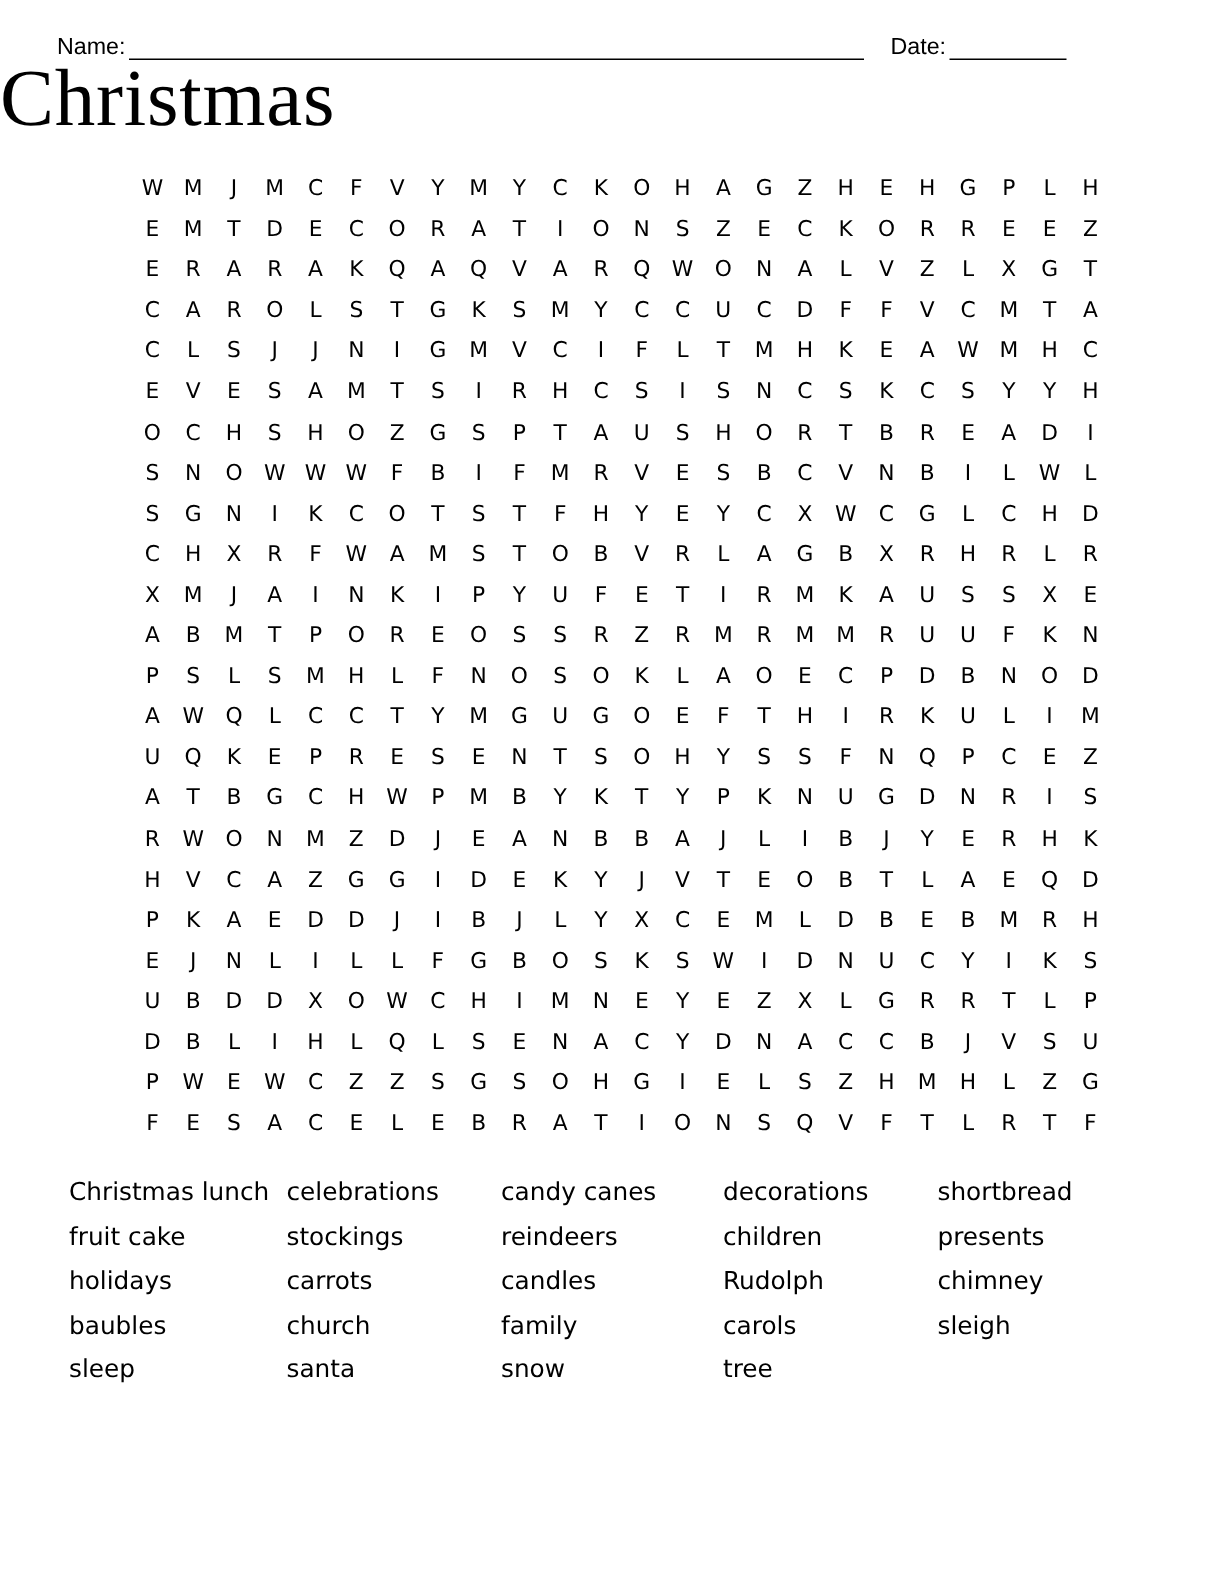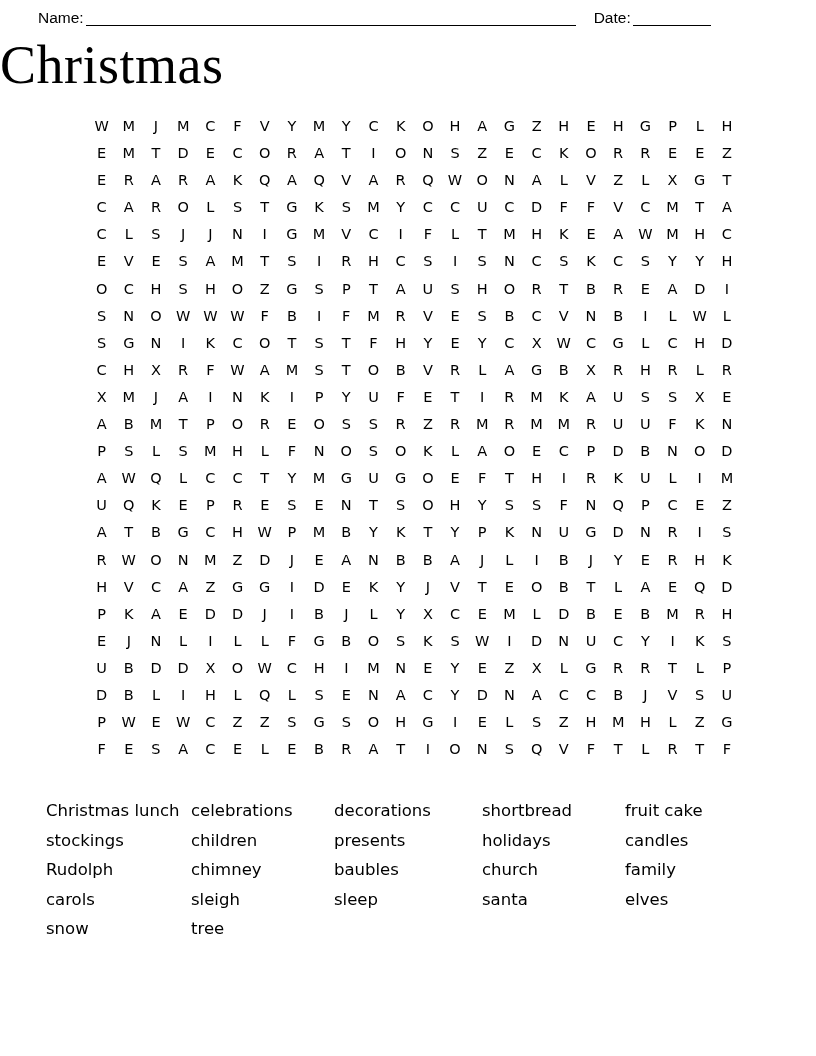"Name:" .header-row { height: 26px -> 40px }
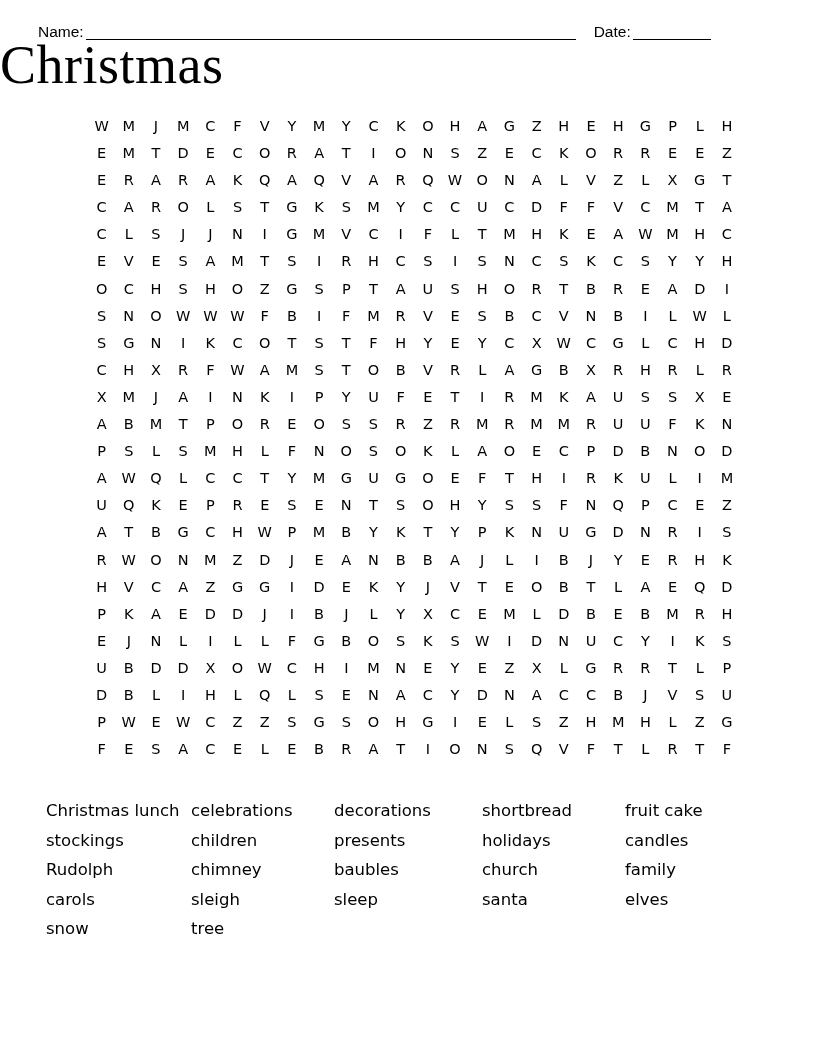"Christmas lunch" .word-item { margin-top: 16px -> none }
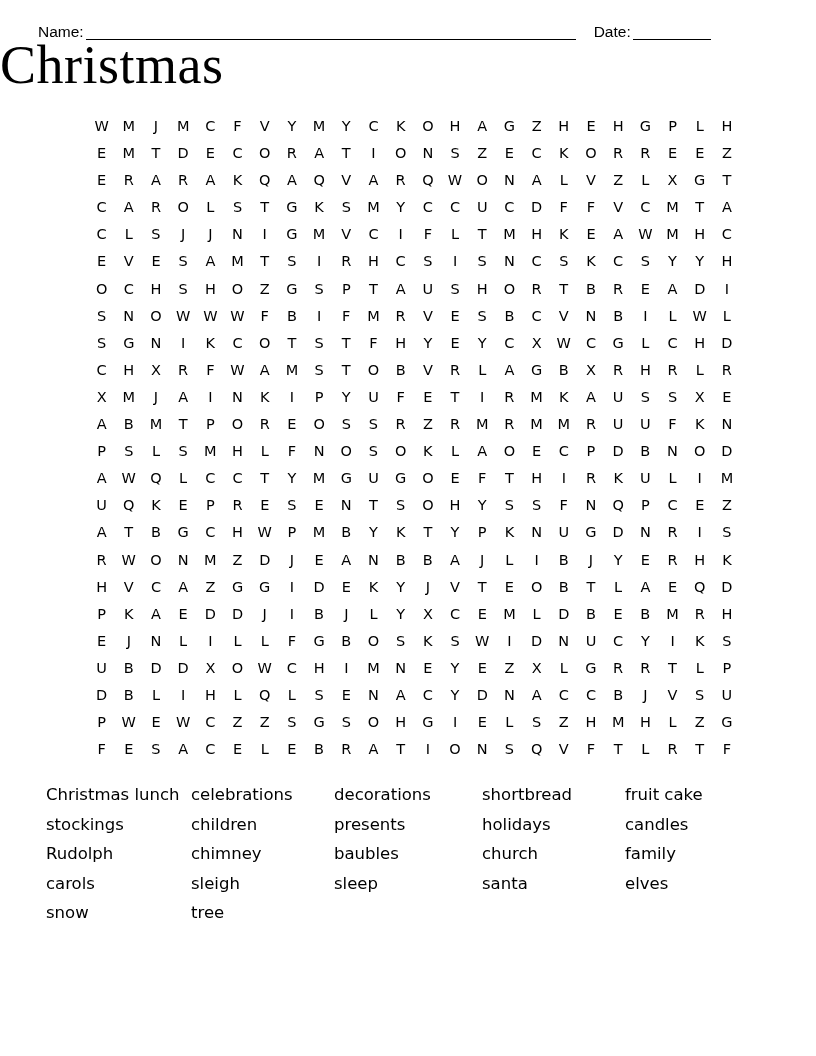"candy canes" div.word-item { html: none -> <div>candy canes</div> }
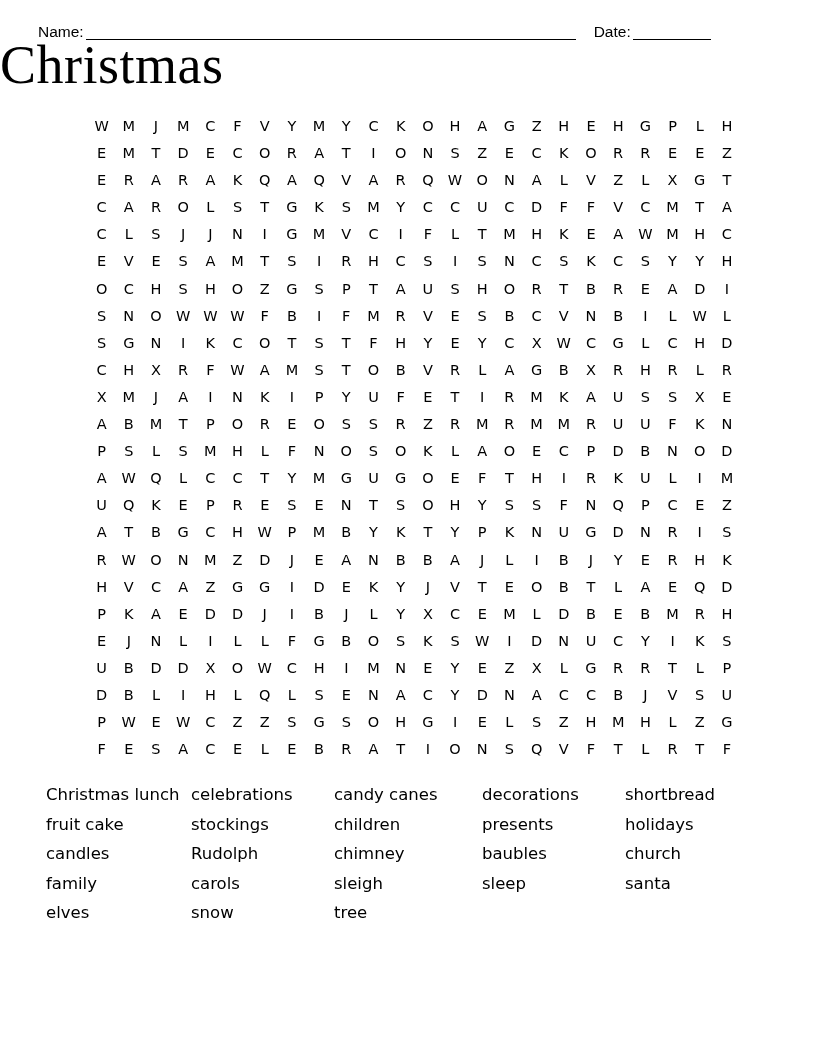"reindeers" div.word-item { html: none -> <div>reindeers</div> }
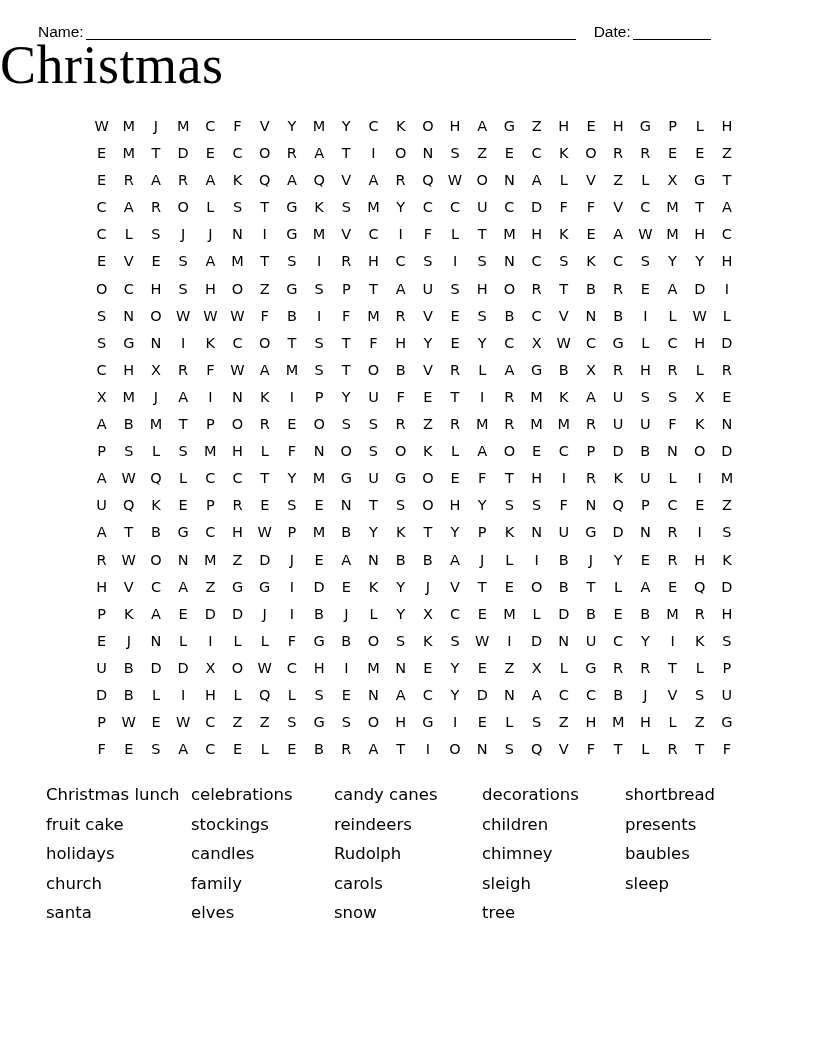"carrots" div.word-item { html: none -> <div>carrots</div> }
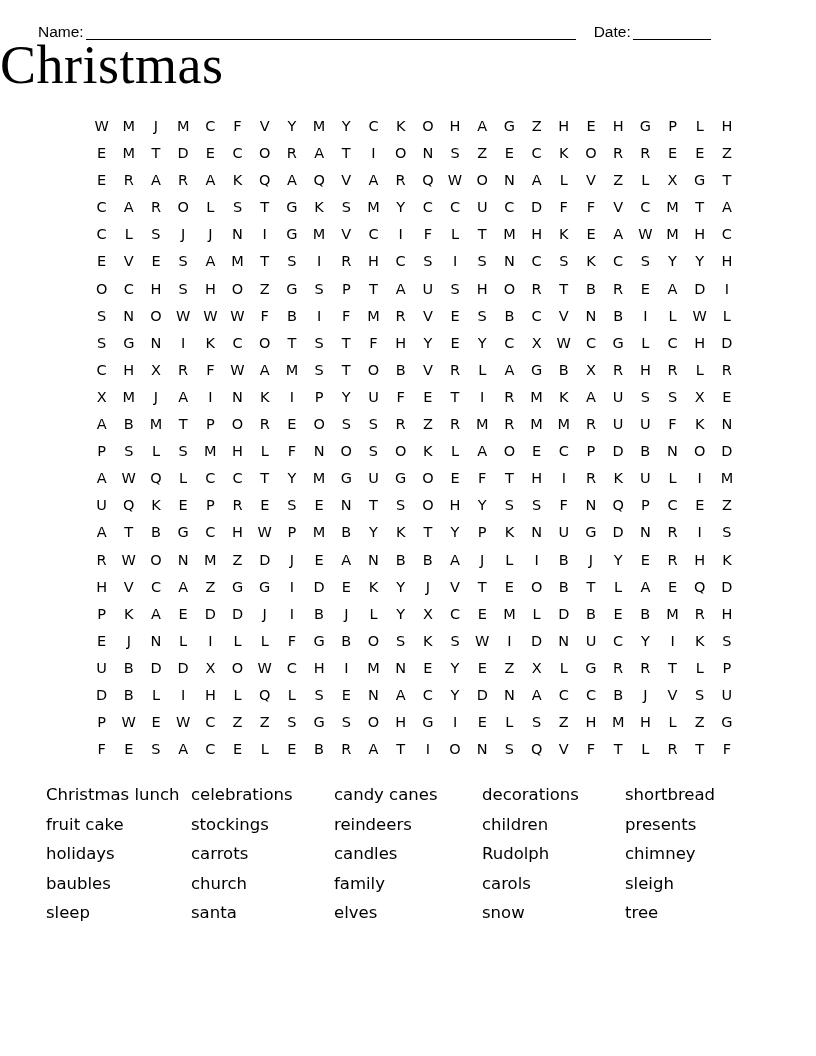"elves" div.word-item { html: <div>elves</div> -> none }
